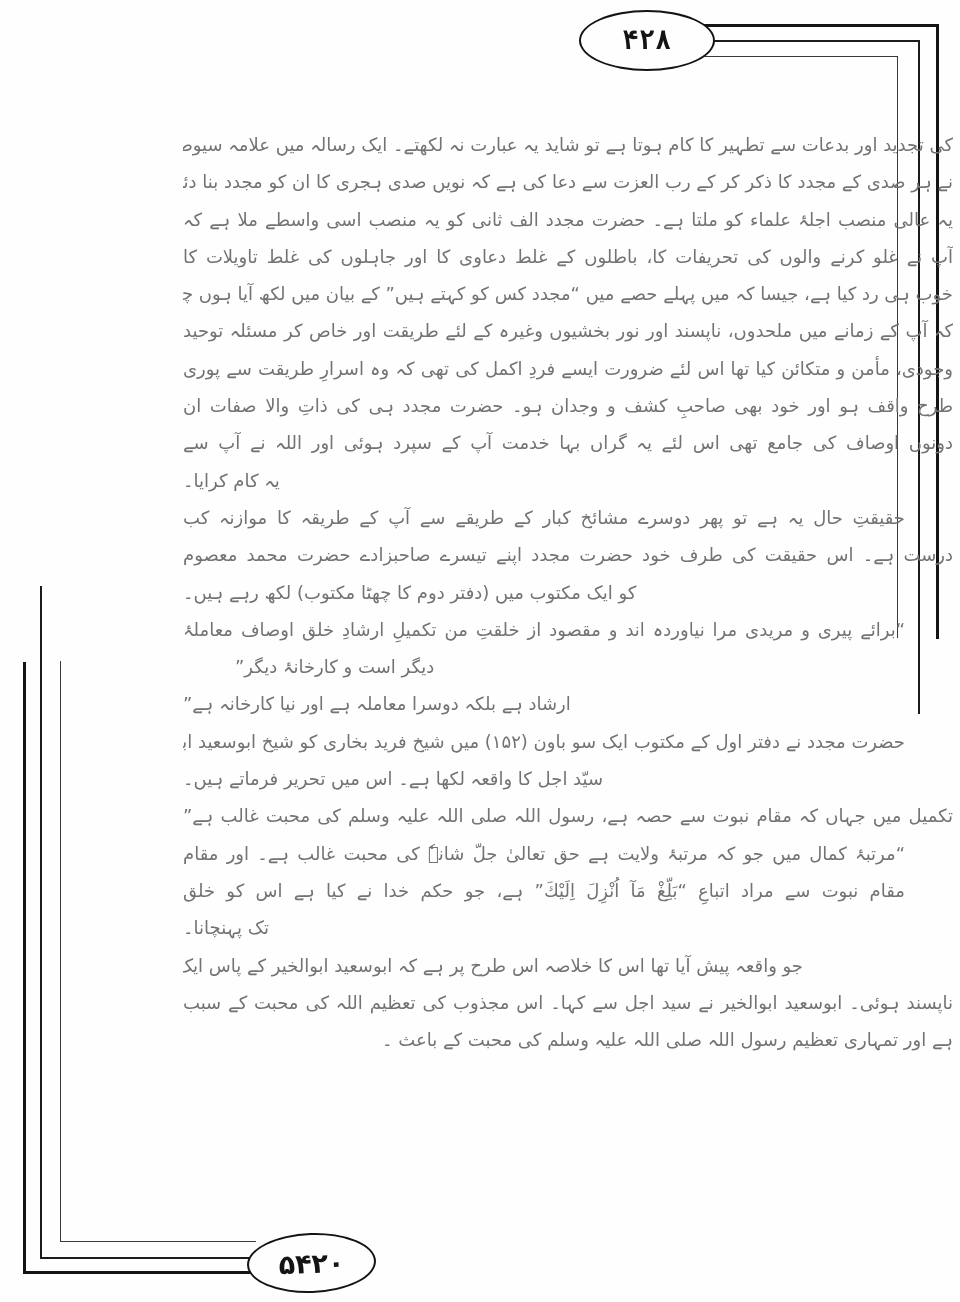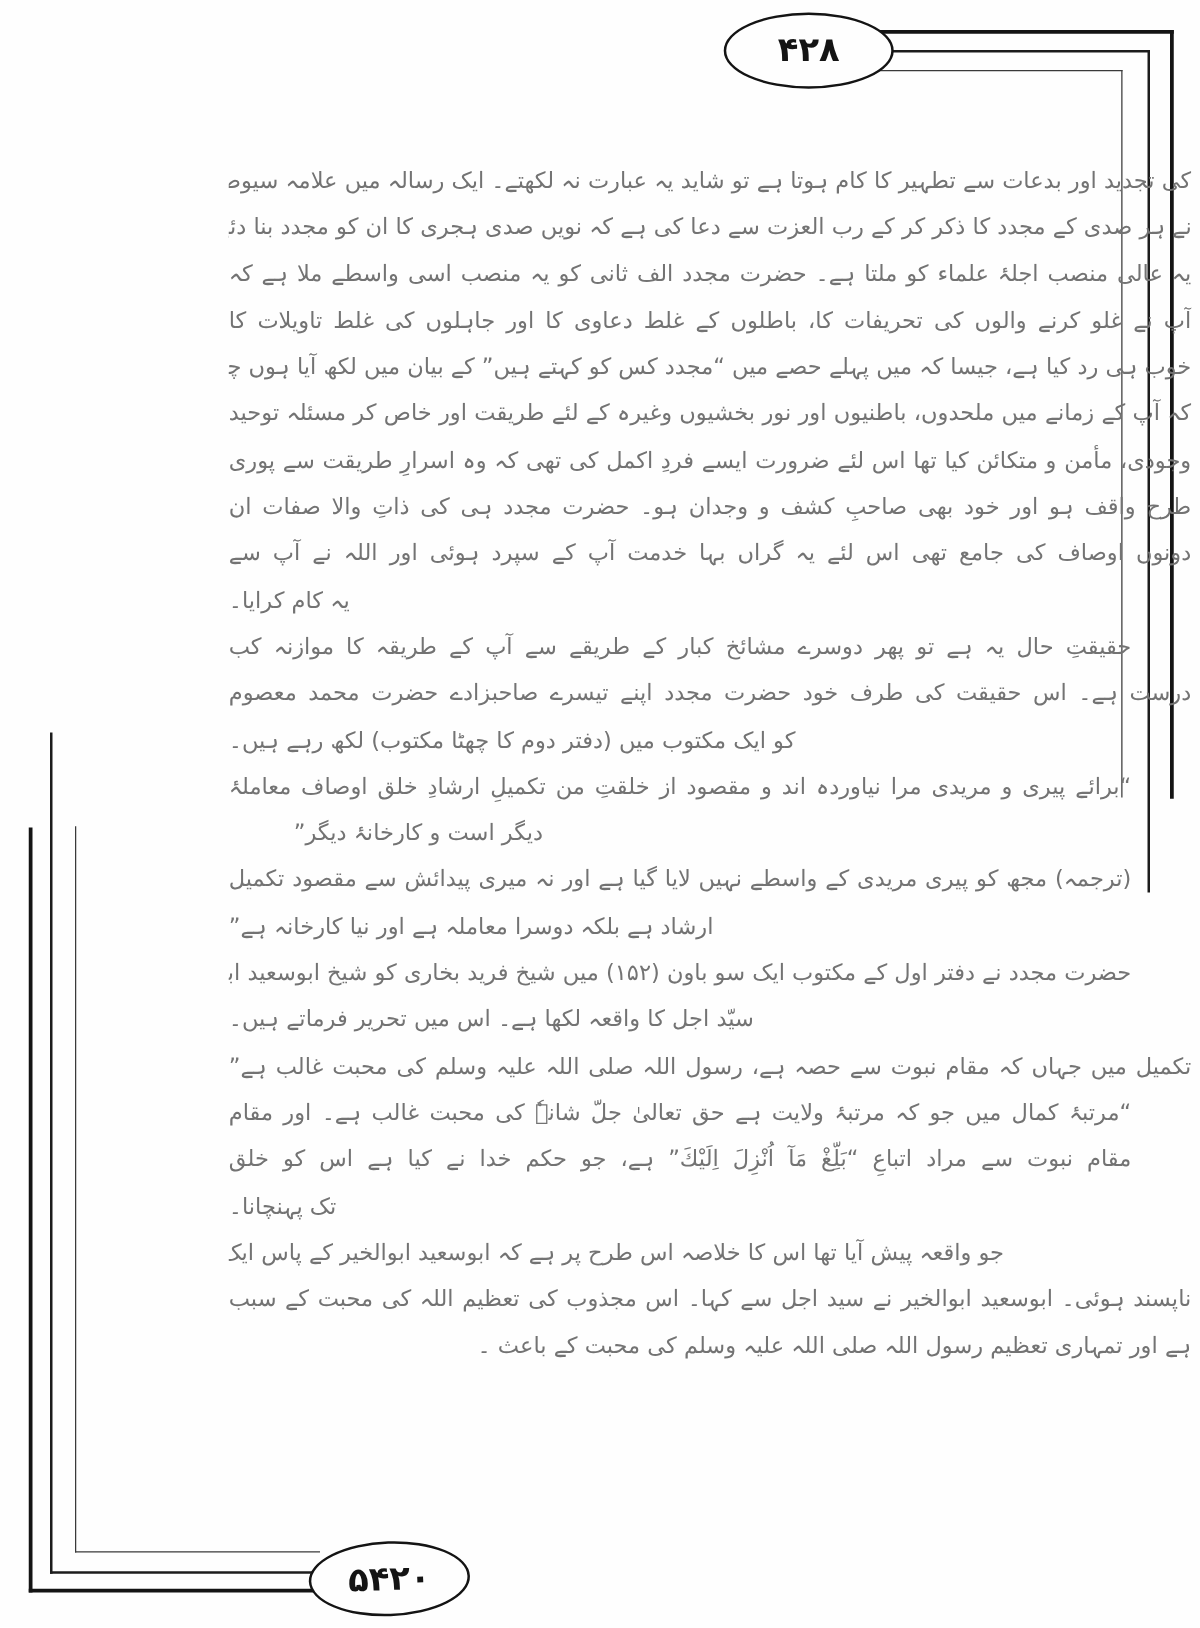"۴۲۸" .oval-top { font-family: none -> Liberation Mono, monospace }
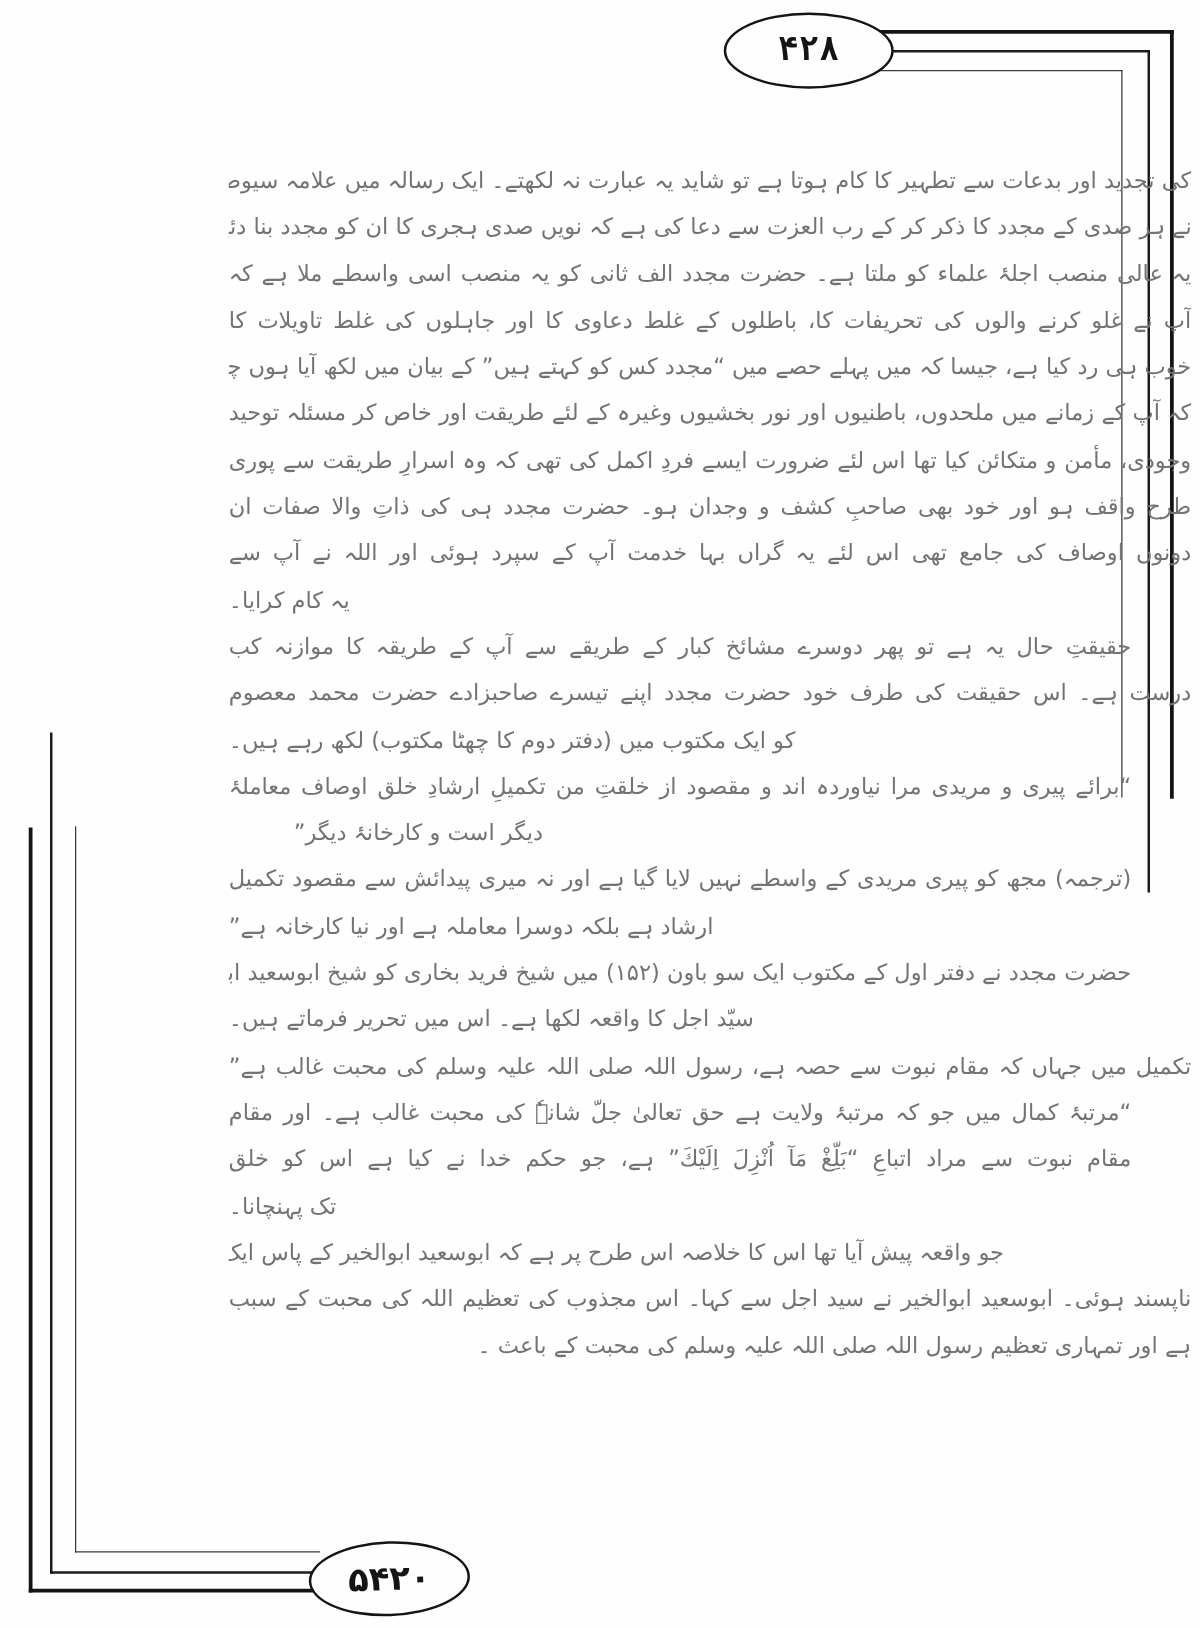"کہ آپ کے زمانے میں" div.ln { text: باطنیوں -> ناپسند }
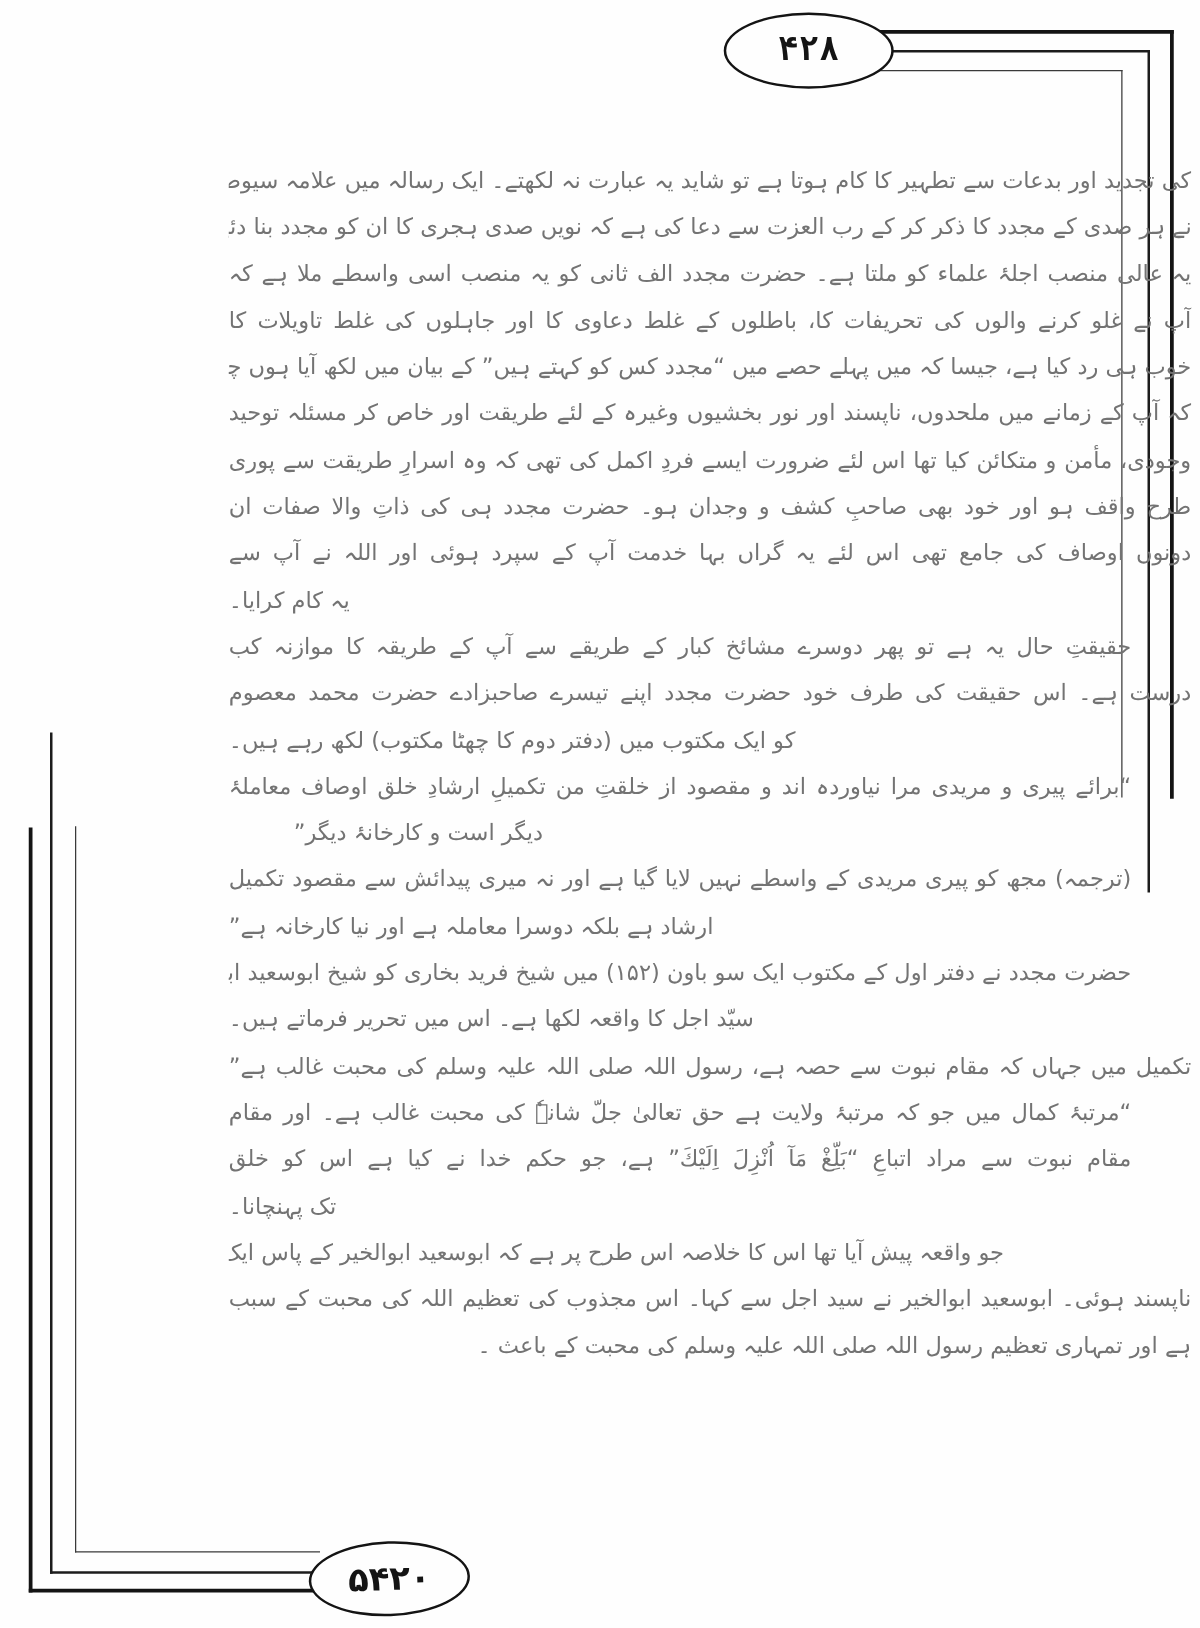"(ترجمہ) مجھ کو پیری مریدی" div.ln { html: <div>(ترجمہ) مجھ کو پیری مریدی کے واسطے نہیں لایا گیا ہے اور نہ میری پیدائش سے مقصود تکمیل</div> -> none }
